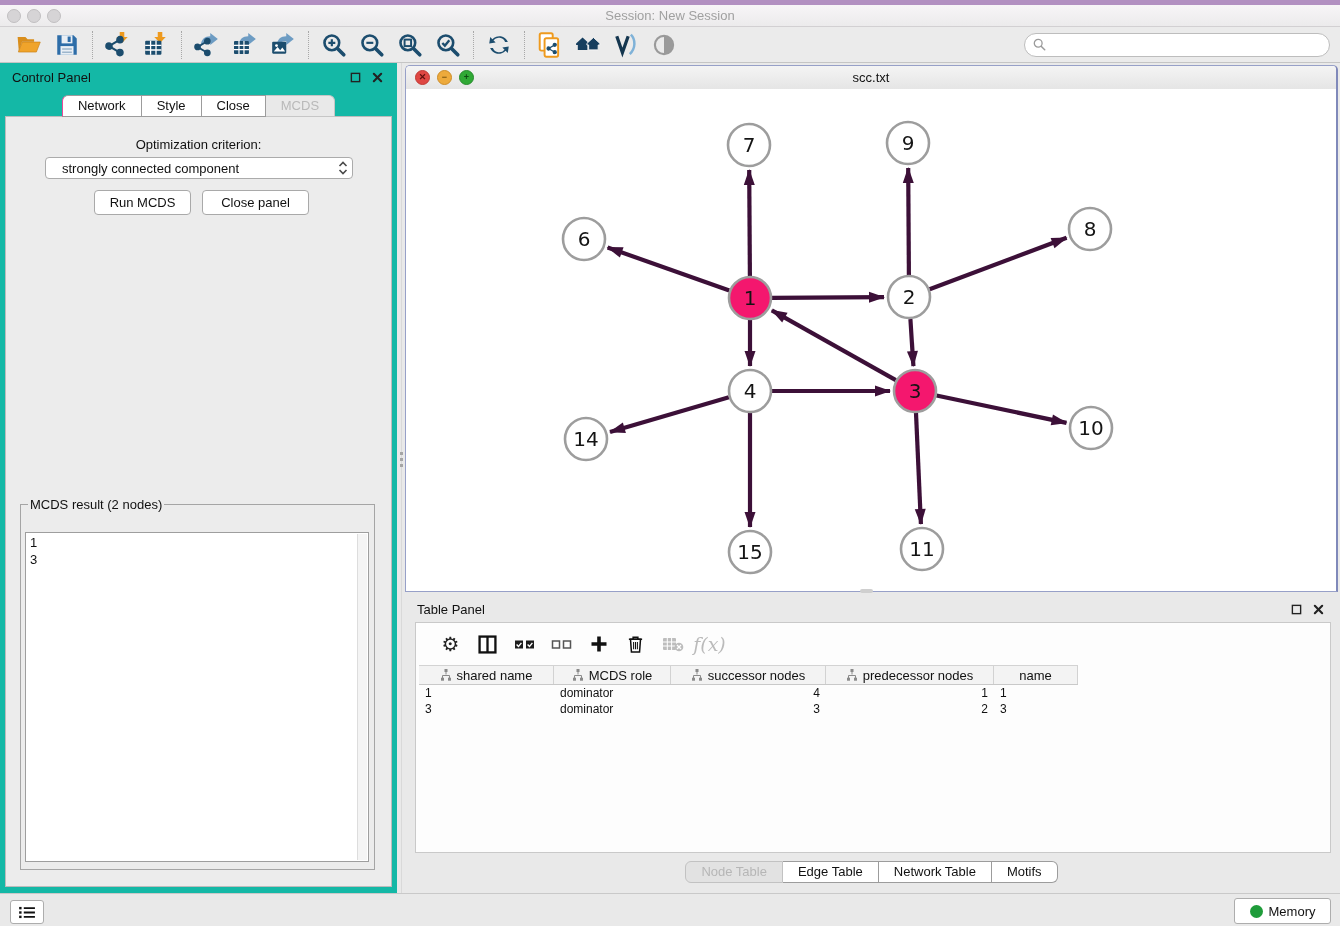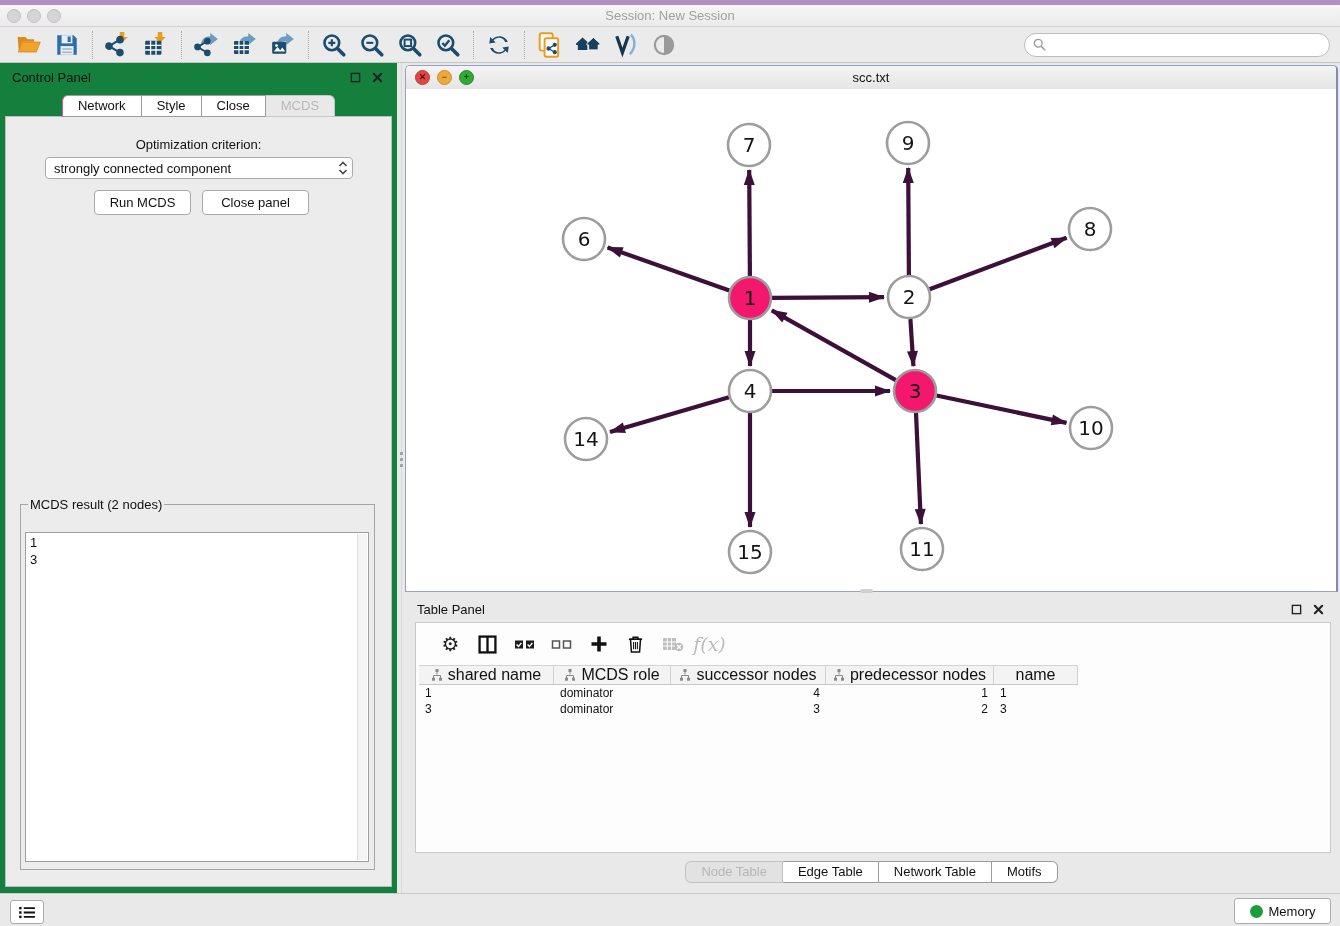"Control Panel" .control-panel { background: #15803d -> #14b8a6 }
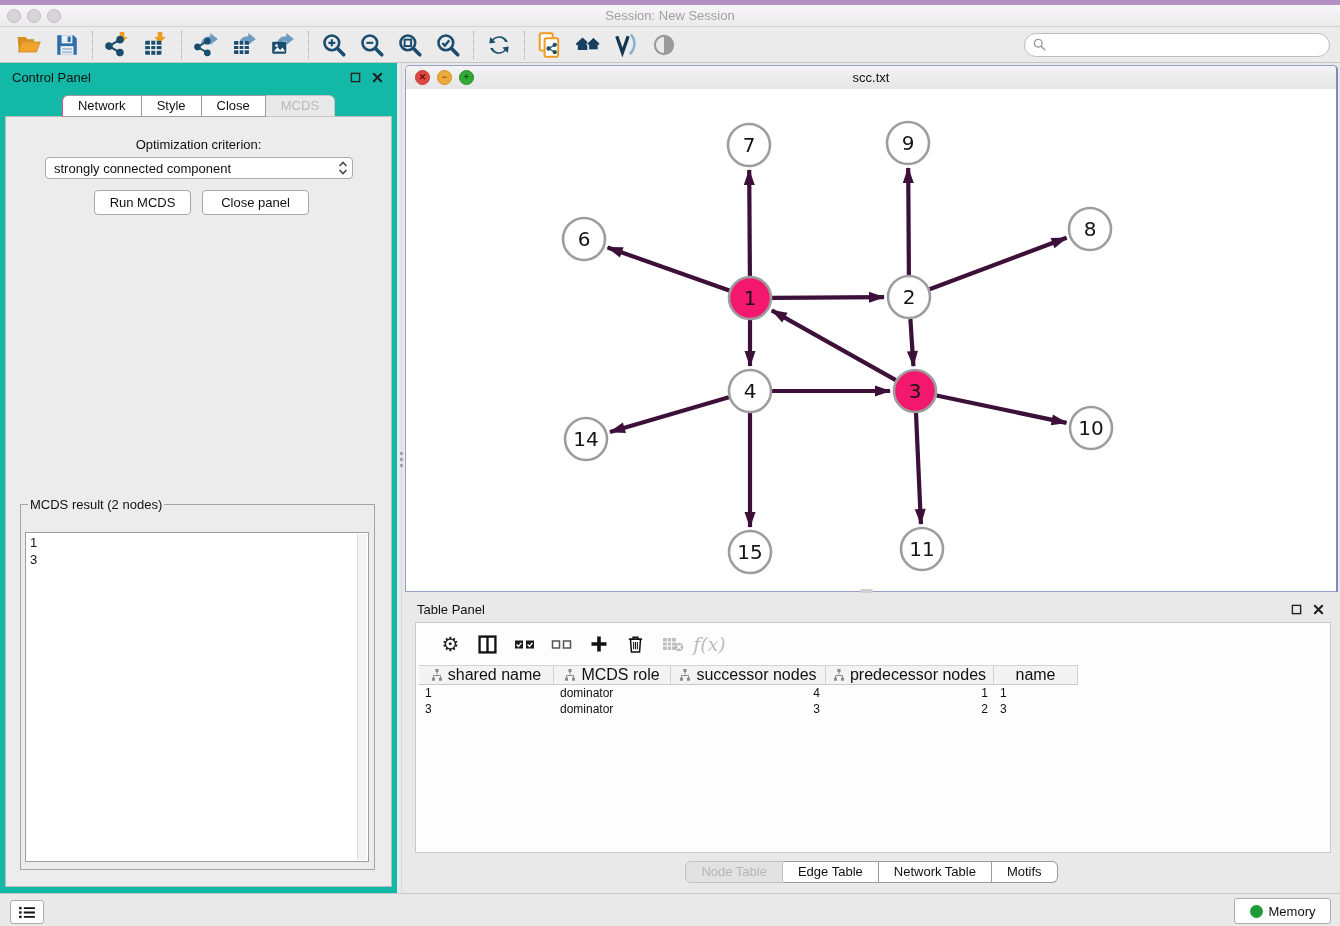"strongly connected component" .select { padding-left: 8px -> 16px }
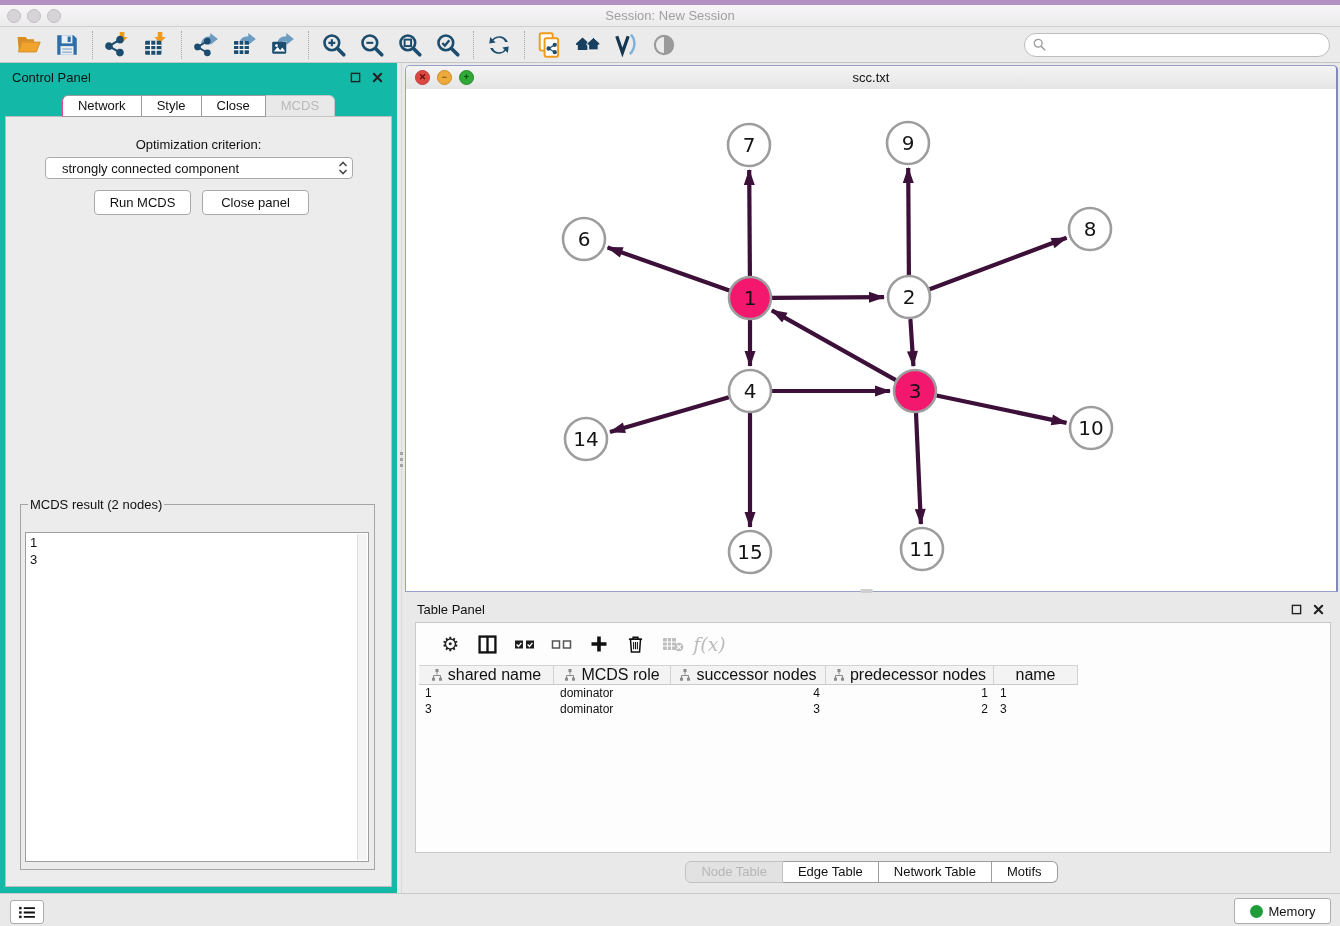"shared name" .th { font-size: 16px -> 13px }
